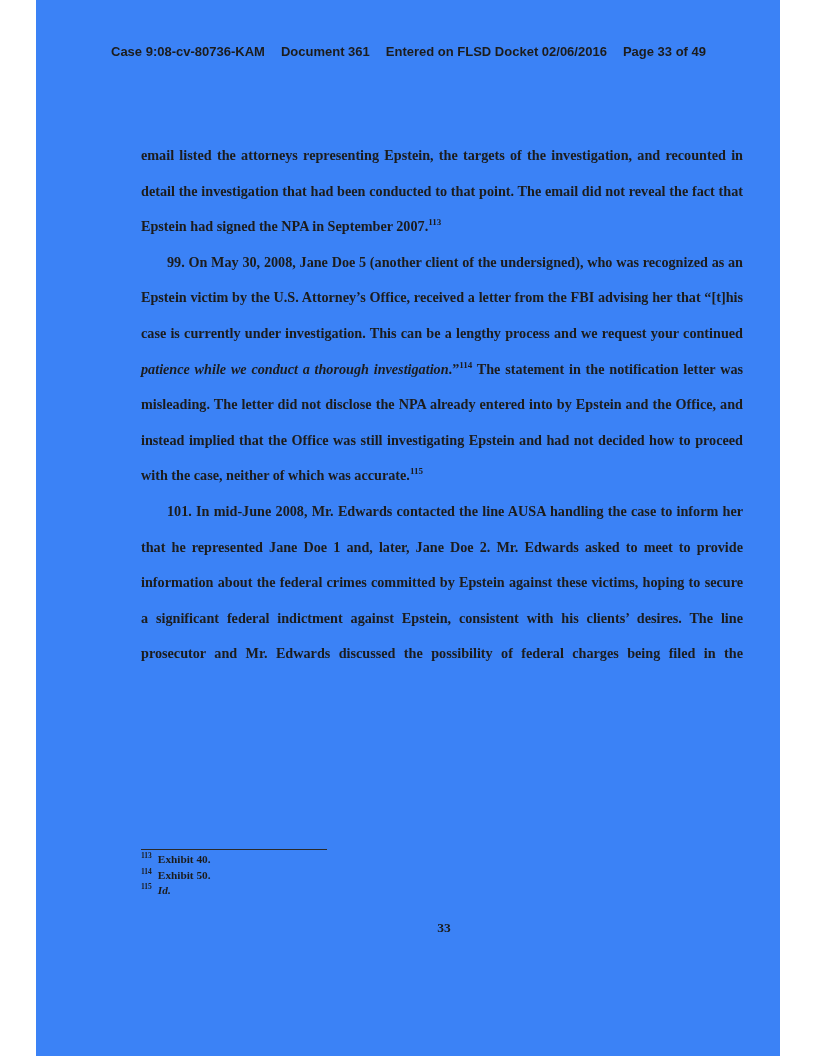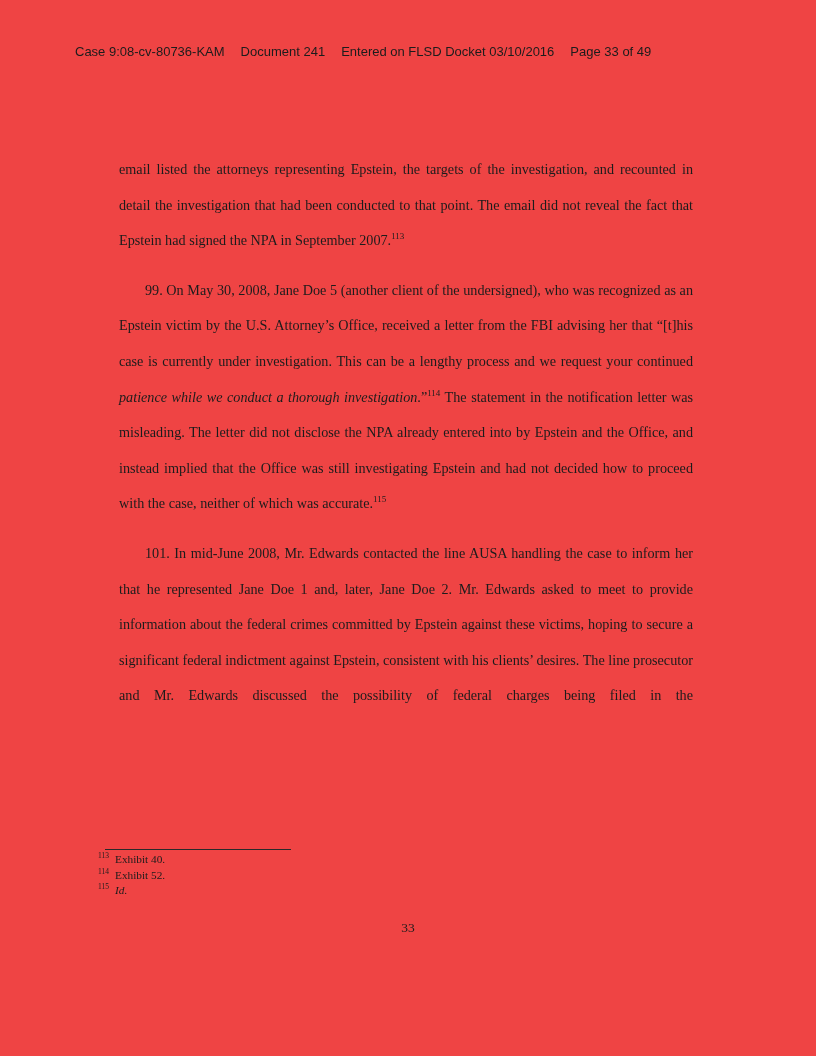"Case 9:08-cv-80736-KAM" .page { background: #ef4444 -> #3b82f6; font-weight: none -> bold; width: 816px -> 744px }
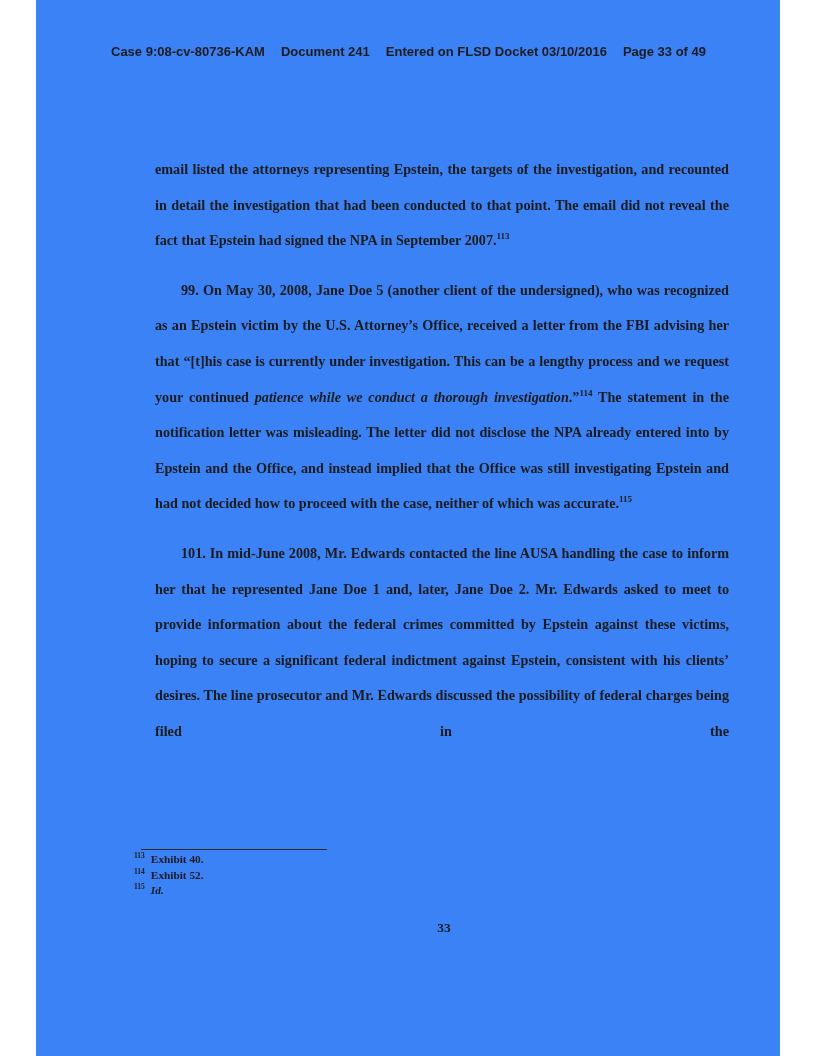"Document 241" span { text: 241 -> 361 }
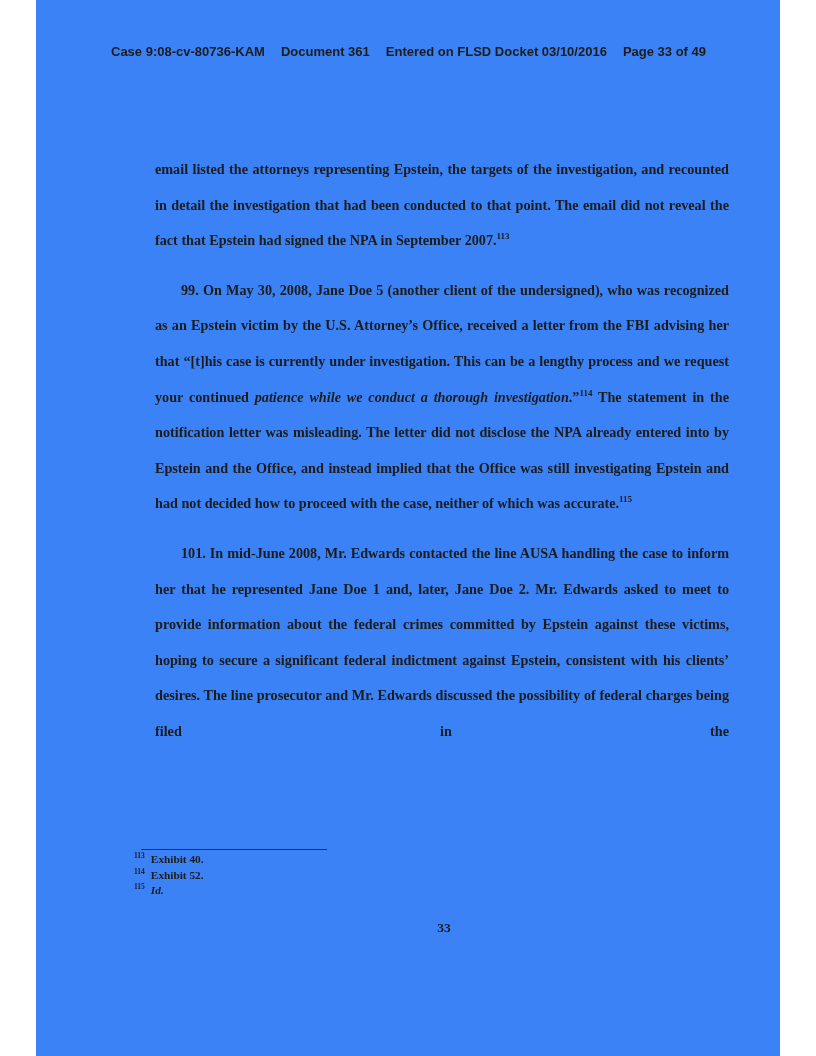"Entered on FLSD Docket 03/10/2016" span { text: 03/10/2016 -> 02/06/2016 }
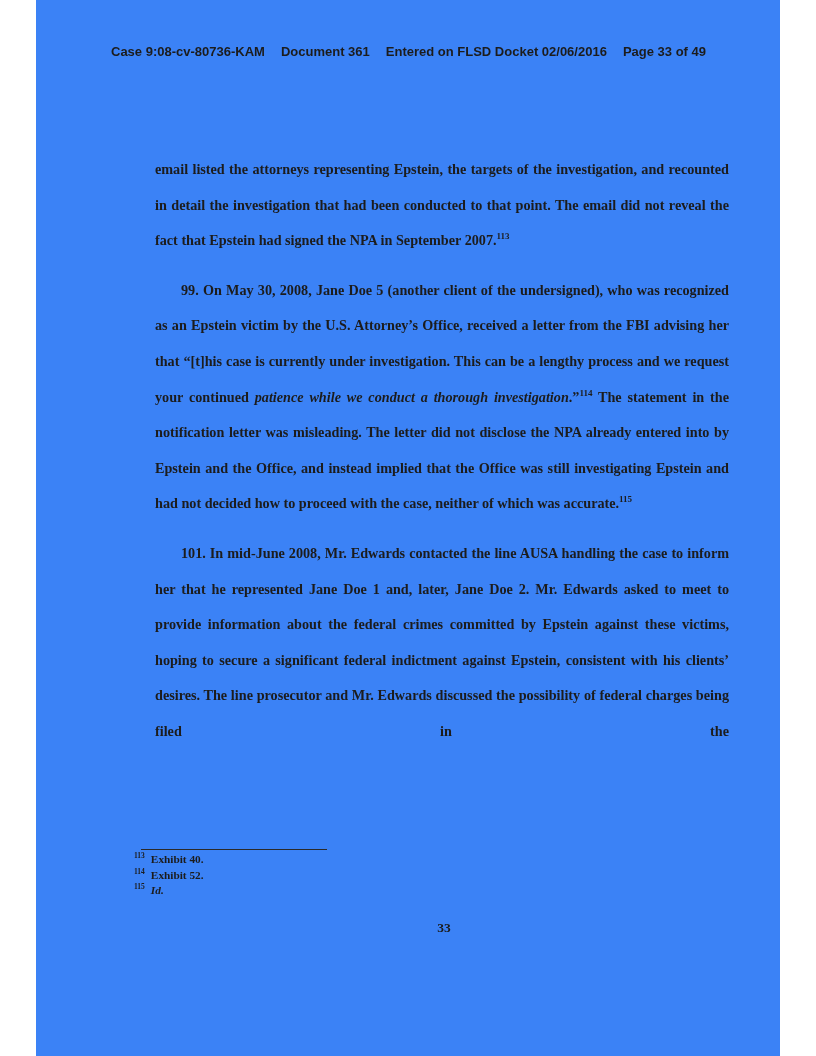"email listed the attorneys representing" .para { margin: 14px -> 0 }
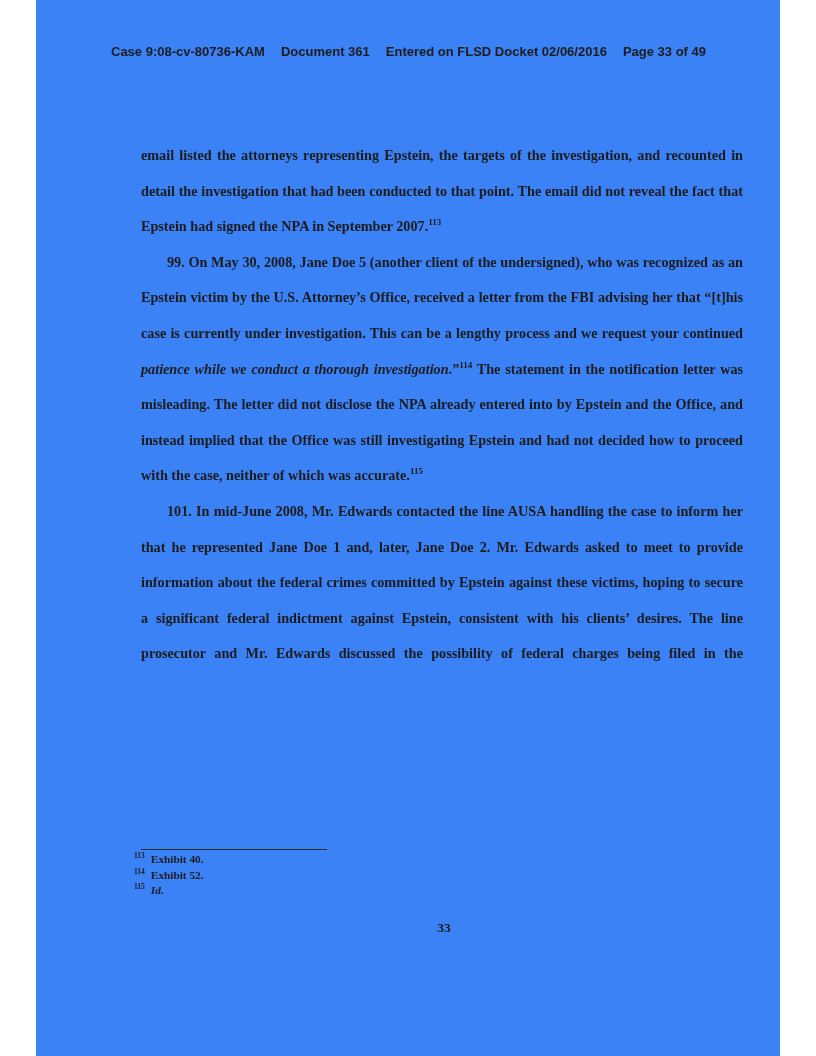"113 Exhibit 40." .footnotes { left: 98px -> 105px }
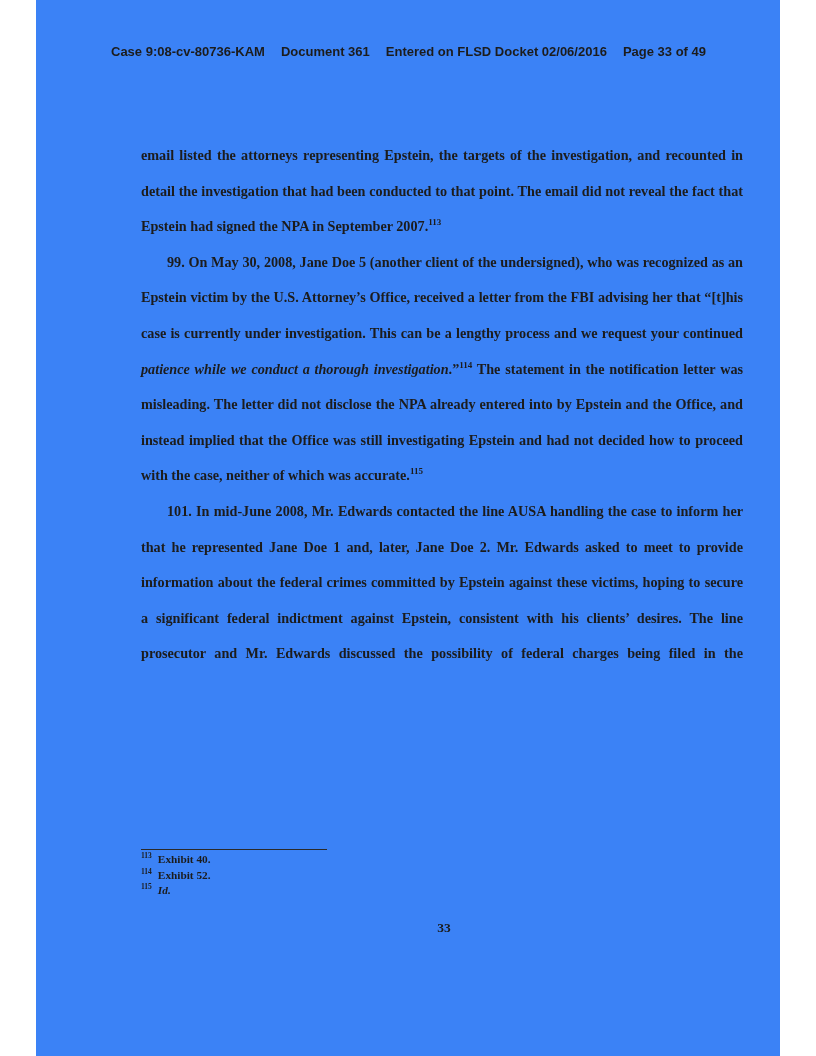"Exhibit 52." span { text: 52 -> 50 }
